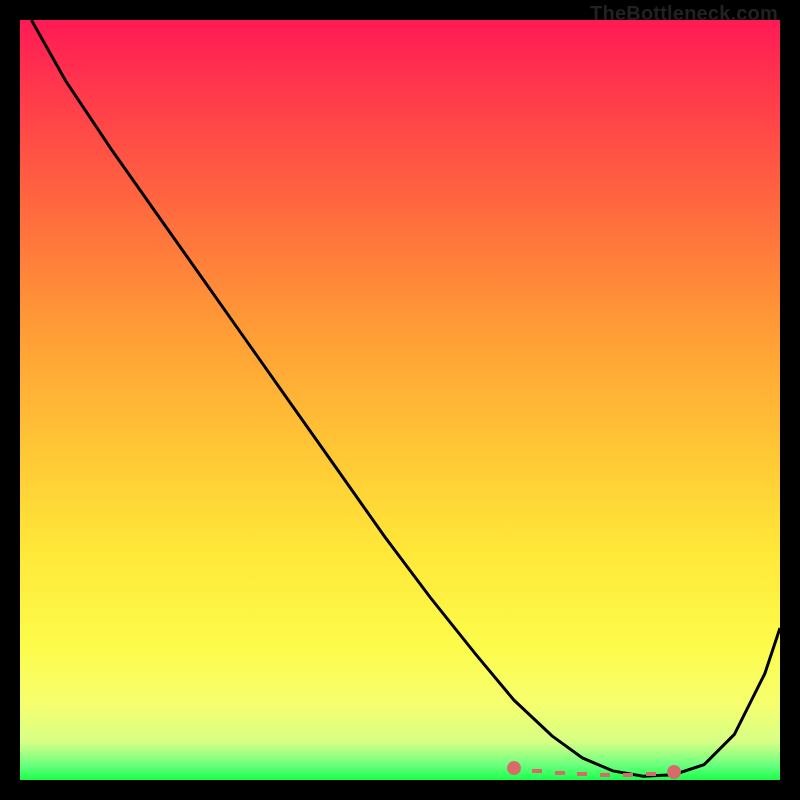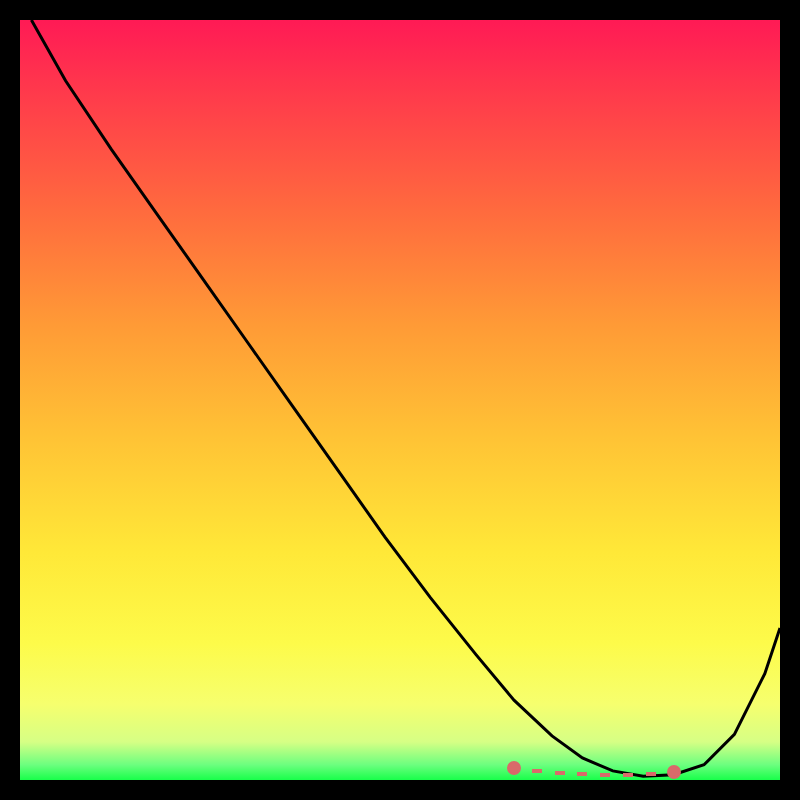"TheBottleneck.com" div.watermark { html: none -> <div>TheBottleneck.com</div> }
